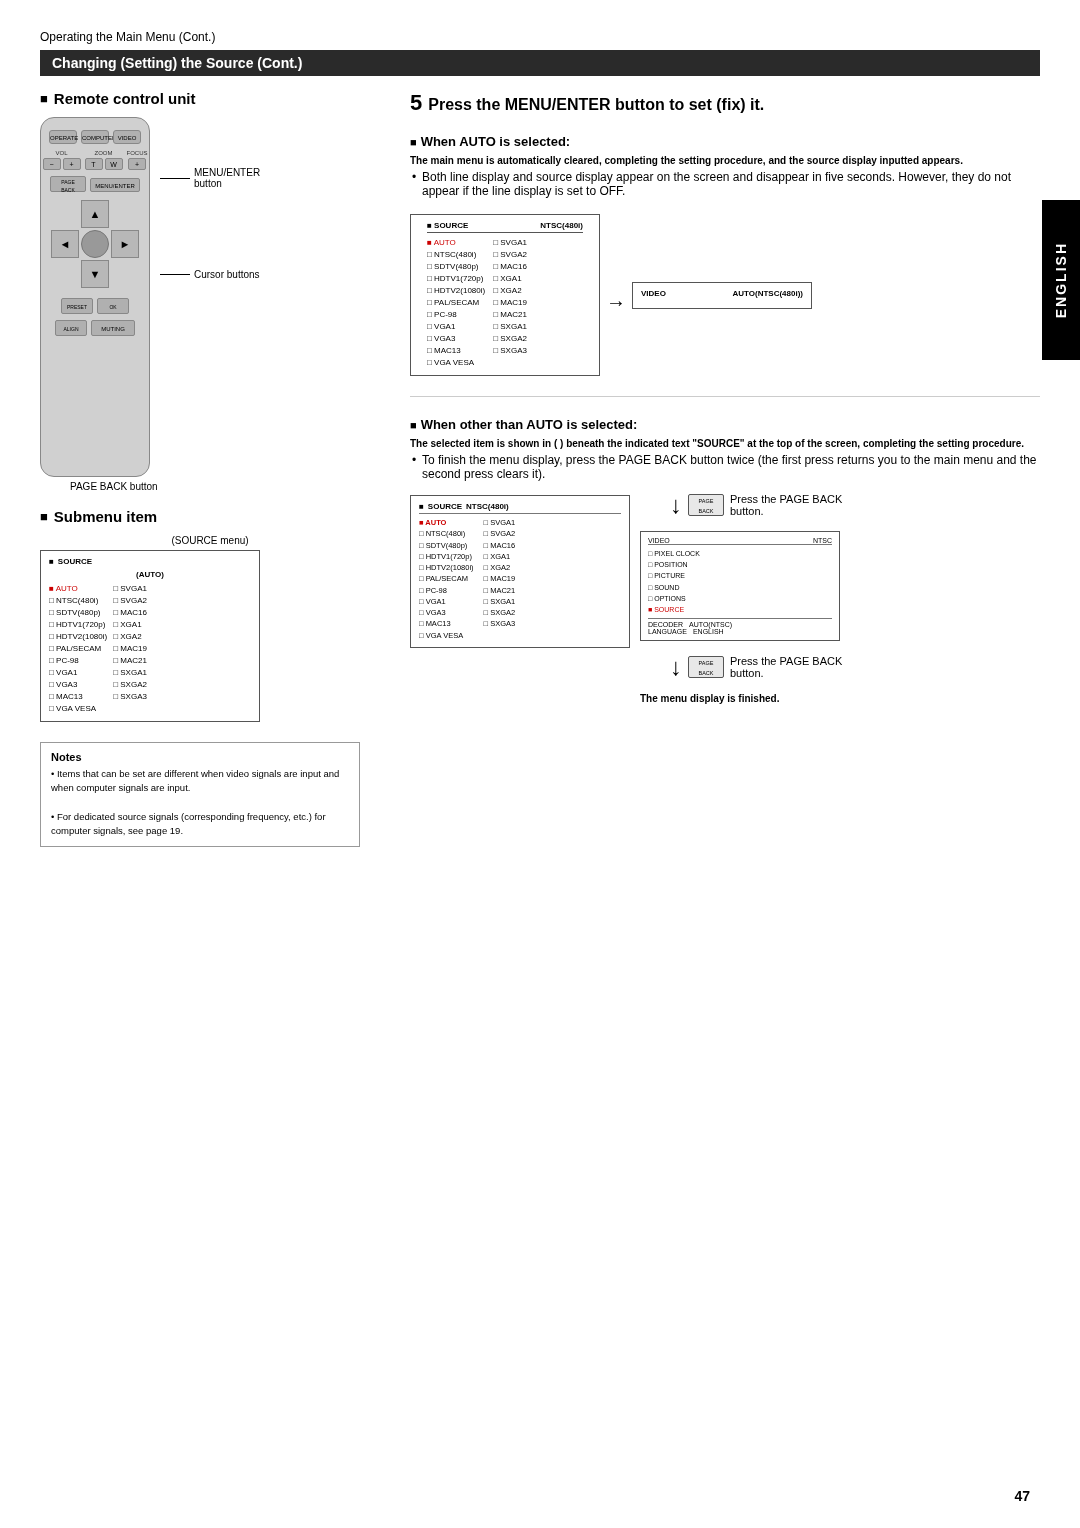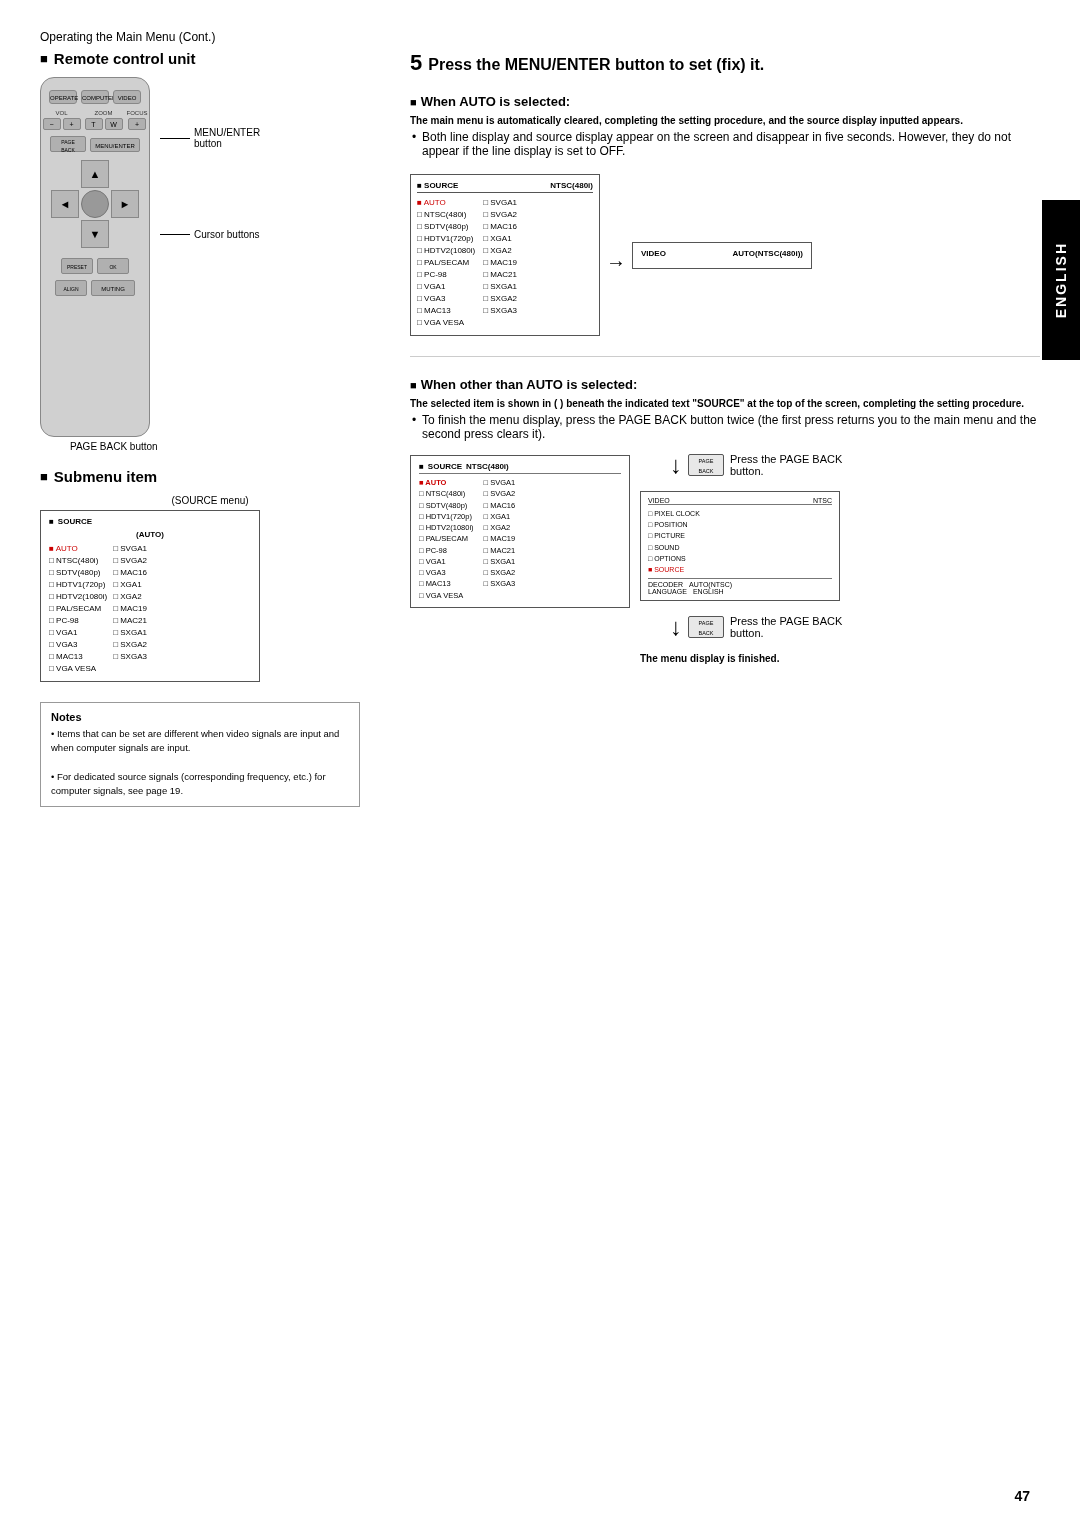"Changing (Setting) the Source (Cont.)" div.section-banner { html: none -> <div>Changing (Setting) the Source (Cont.)</div> }
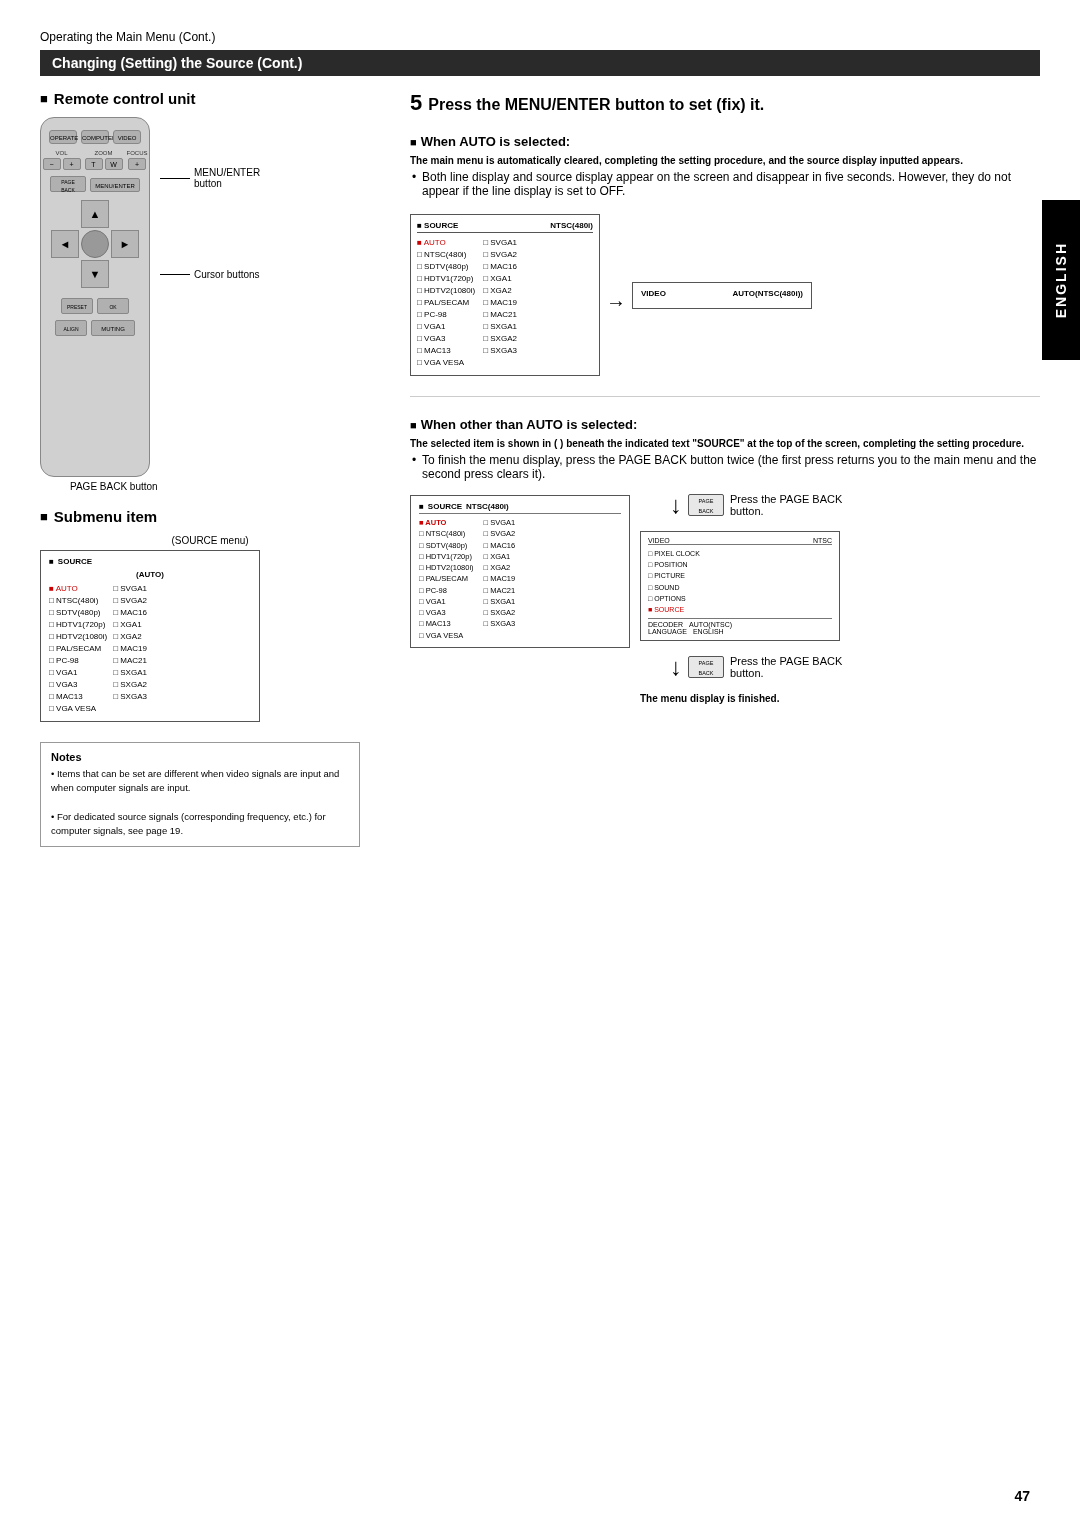"■ SOURCE" .screen-mockup { padding: 6px 6px -> 6px 16px }
